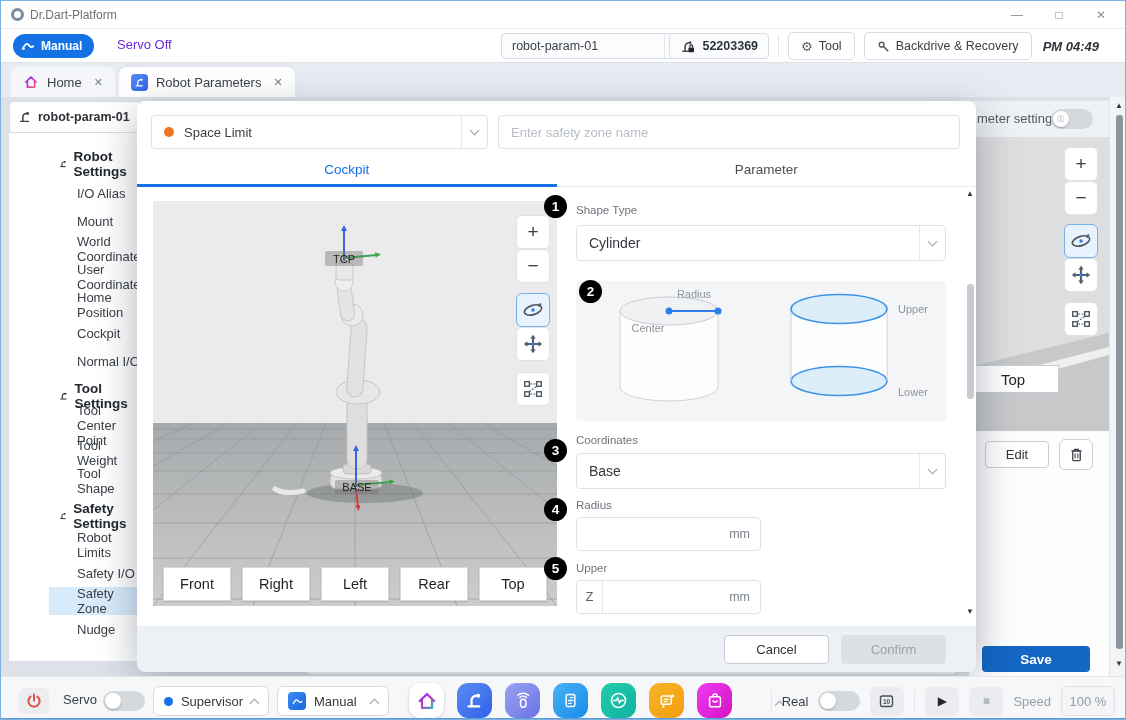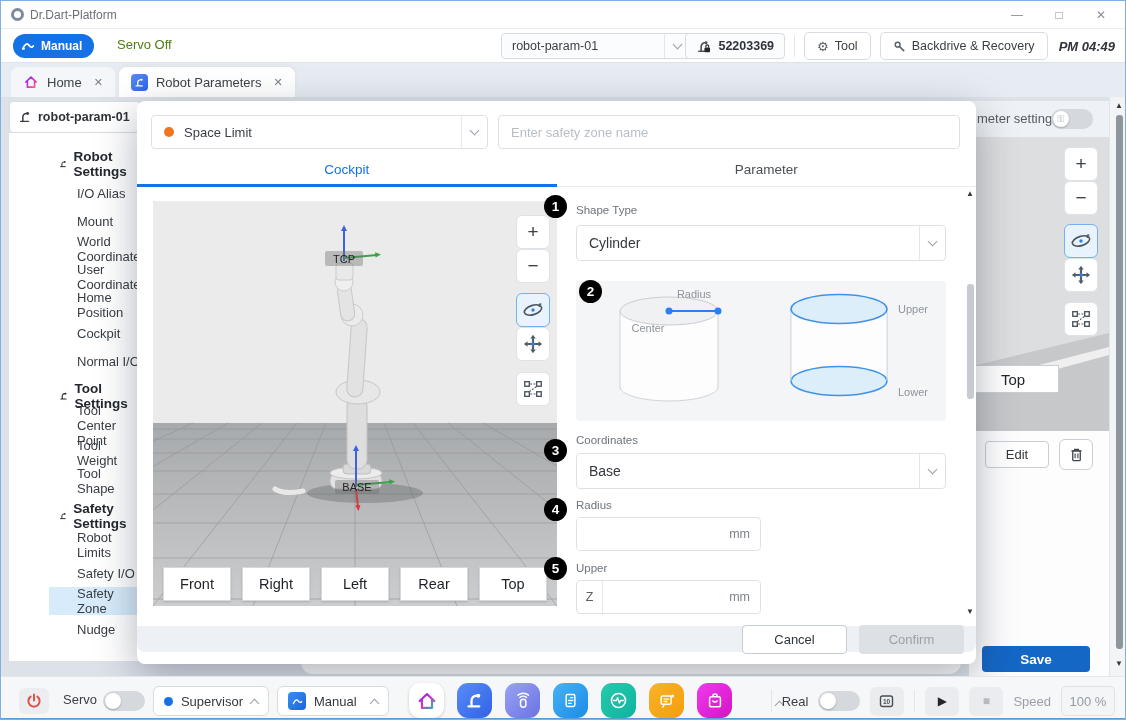"Servo Off" .servo-off { color: #4d7c0f -> #6d28d9 }
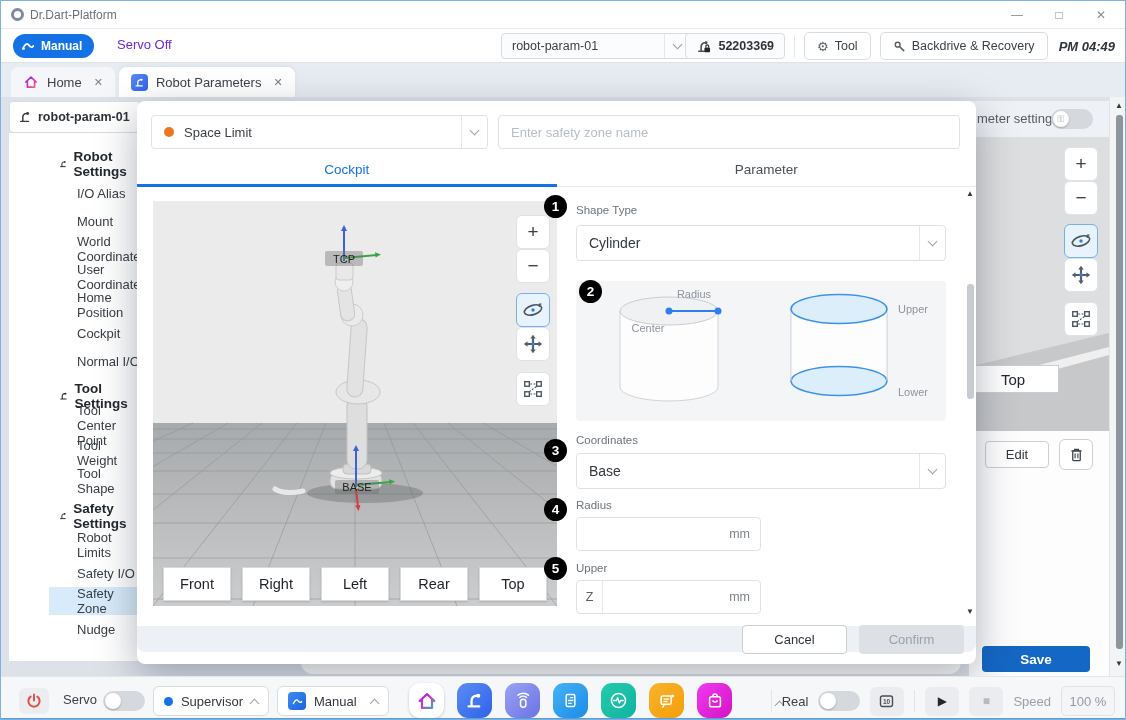"52203369" .tb-right { right: 10px -> 26px }
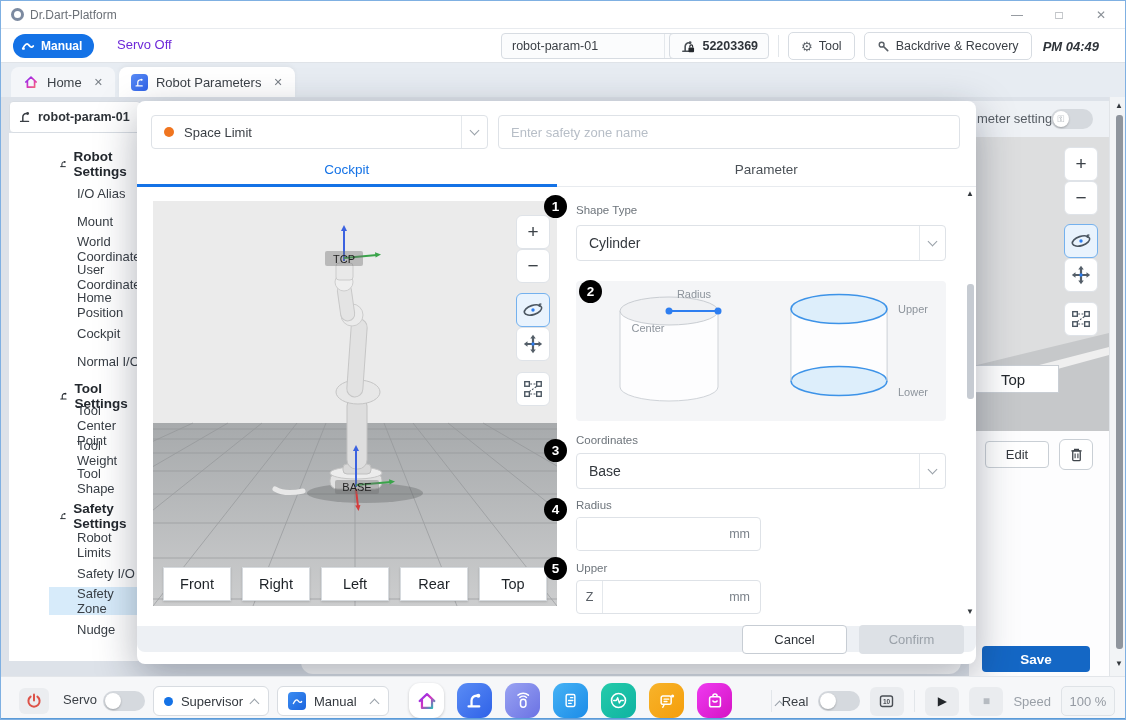"Cancel" .m-footer { height: 26px -> 46px; padding-right: 12px -> 30px }
